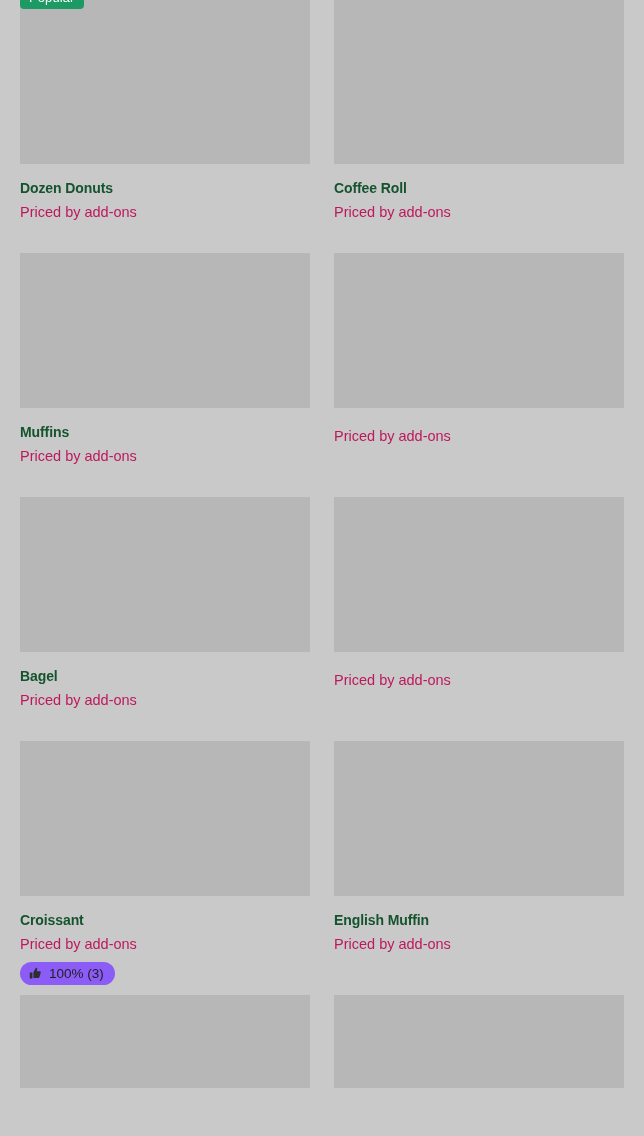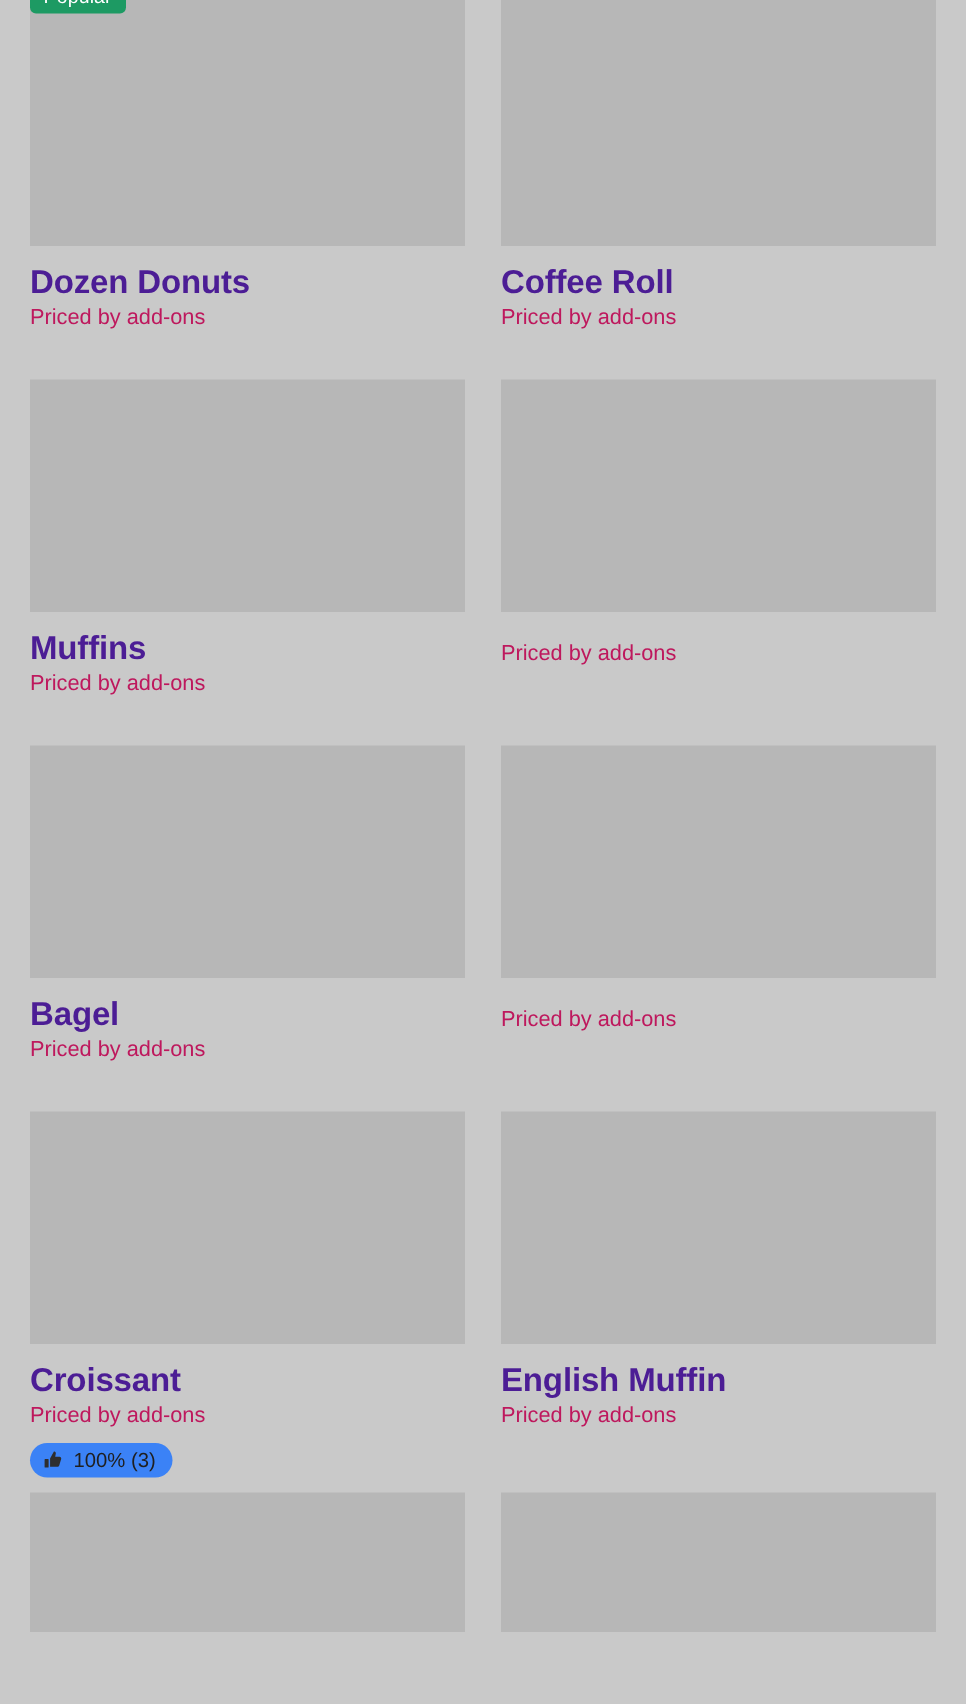"Dozen Donuts" .product-title { color: #4c1d95 -> #14532d; font-size: 22px -> 14px }
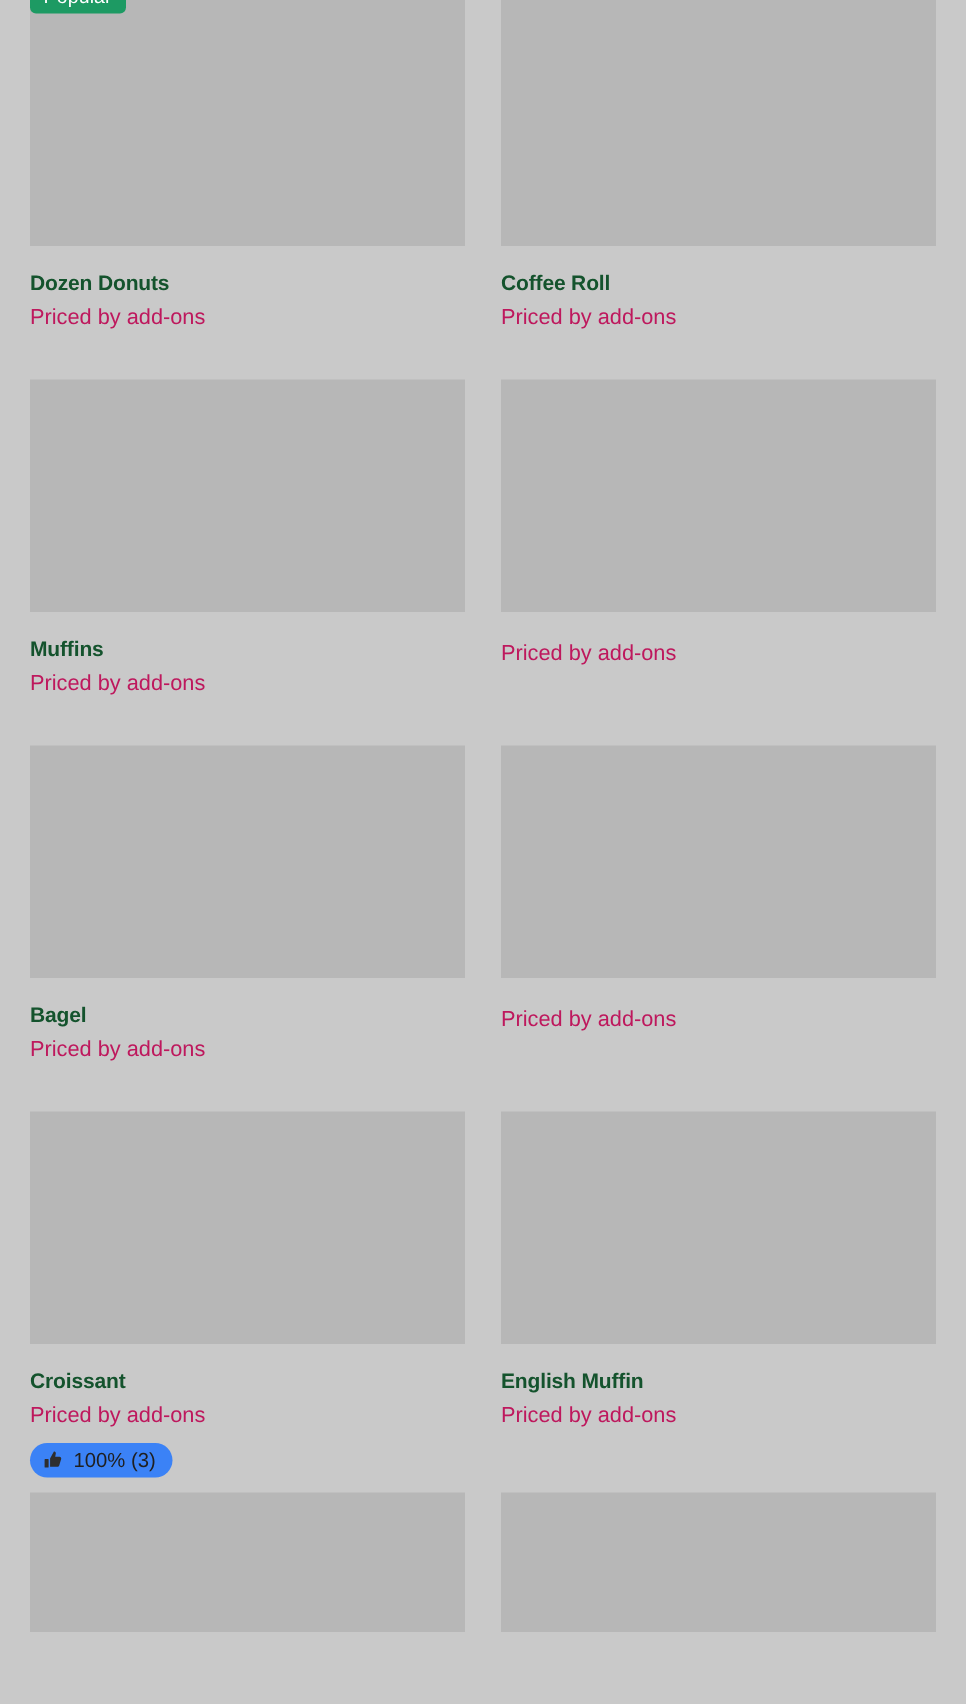"100% (3)" .rating-chip { background: #3b82f6 -> #8b5cf6 }
